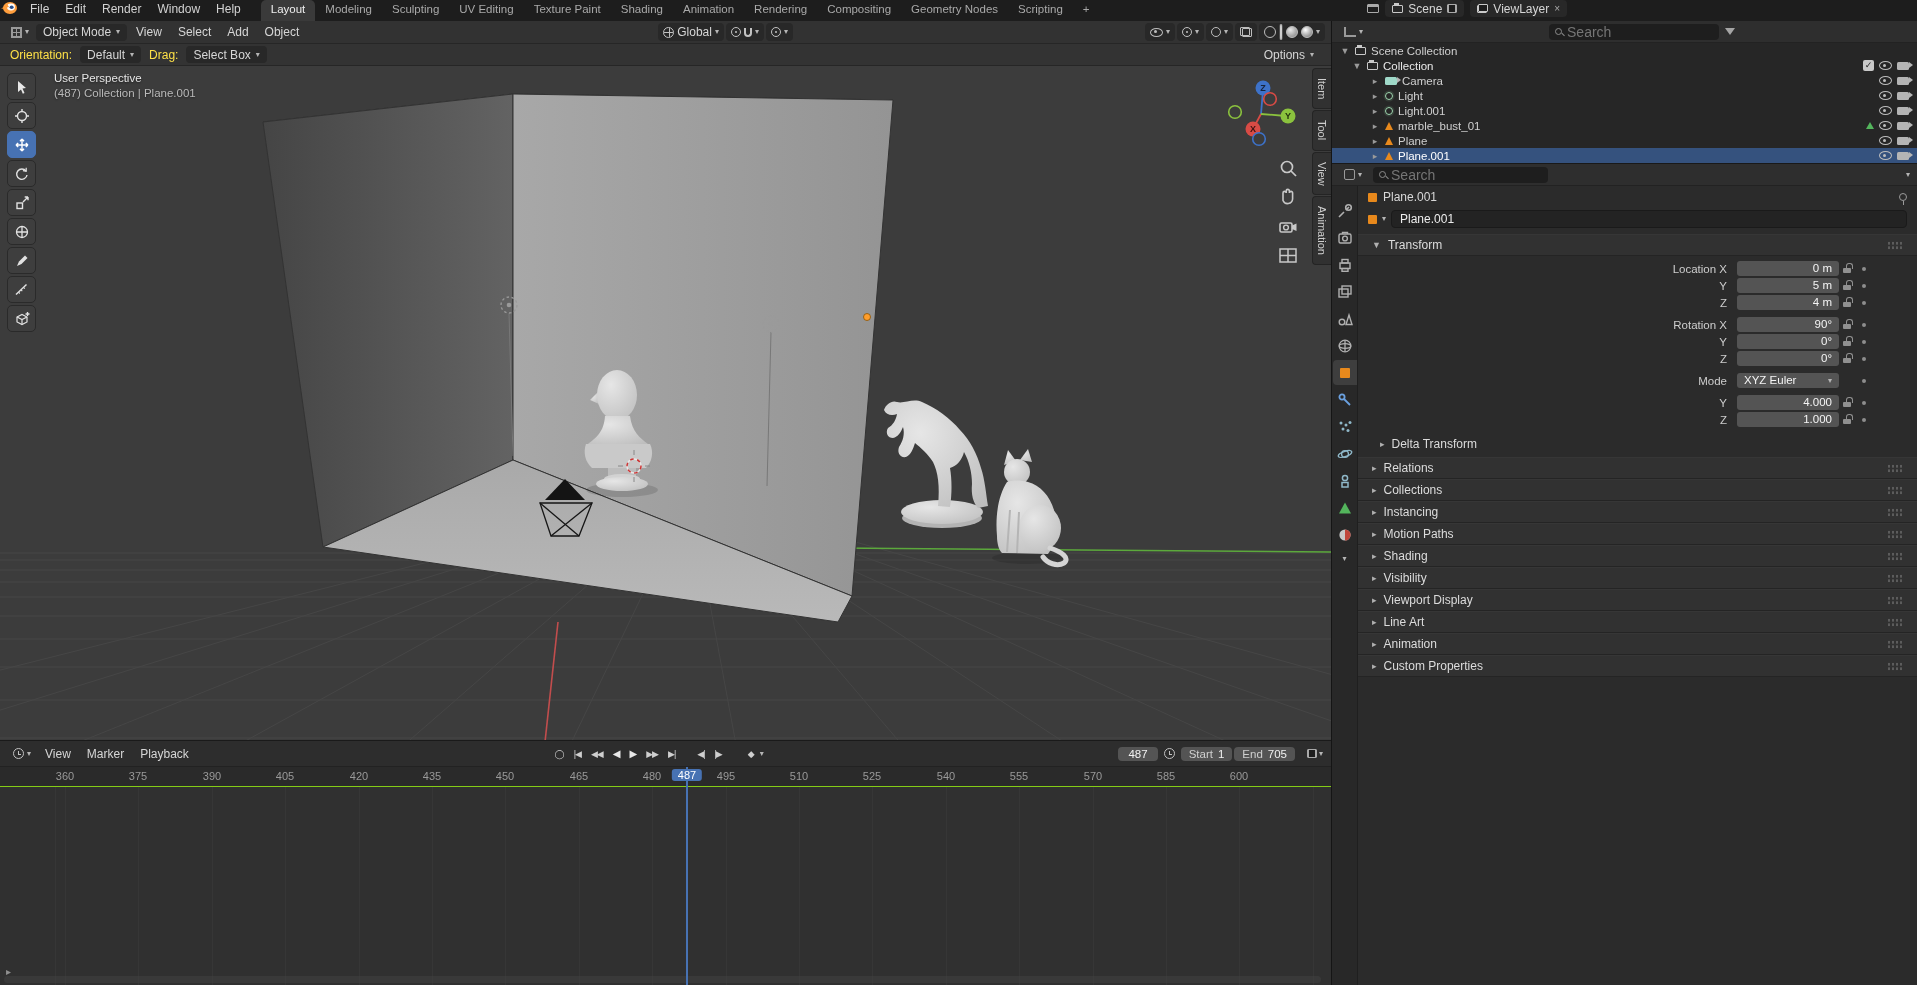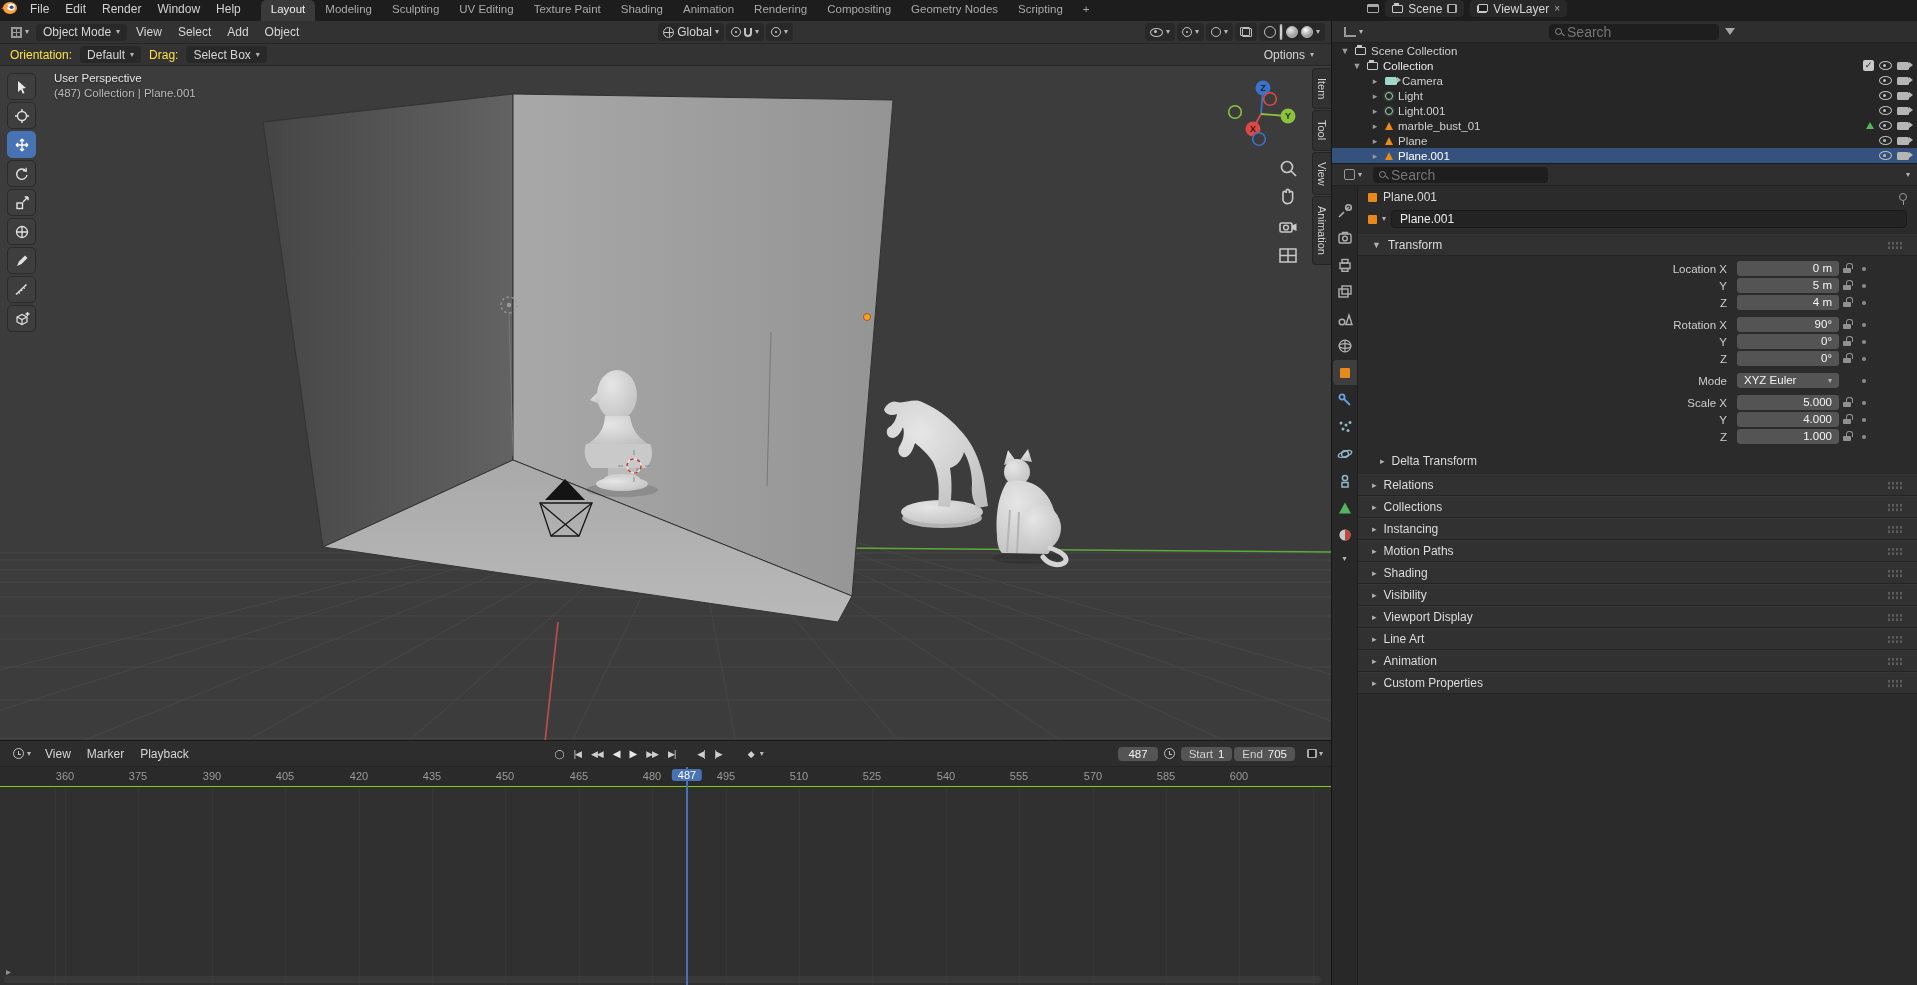"Scale X" div.prow { html: <div> <span>Scale X</span> <span>5.000</span> <span> <span></span> </span> <span> <span></span> </span> </div> -> none }
